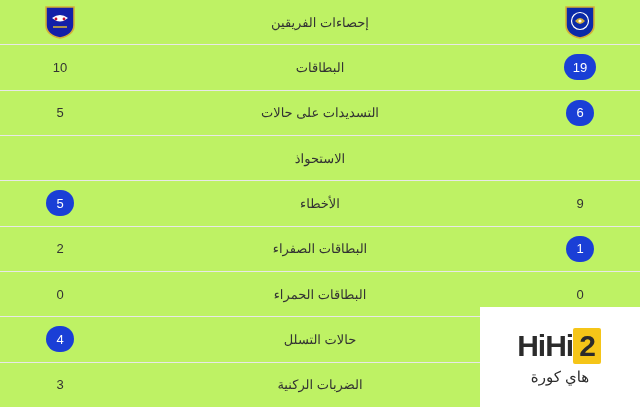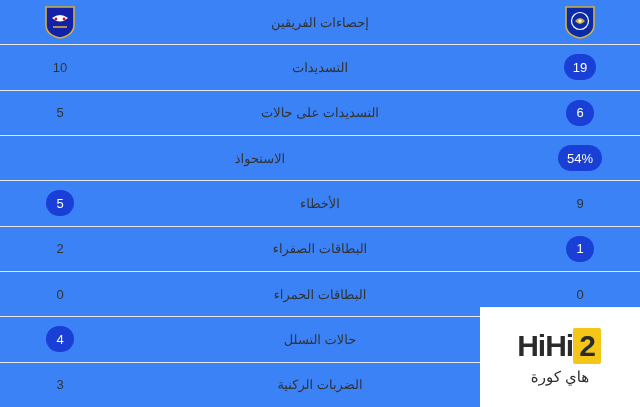"إحصاءات الفريقين" .stats-wrap { background: #3b82f6 -> #bef264 }
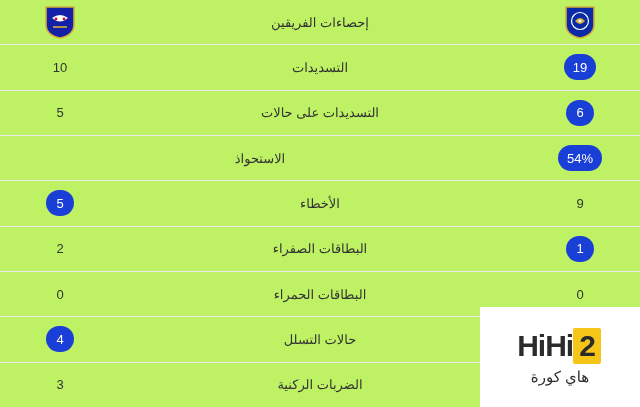"التسديدات" div.cell-label { text: التسديدات -> البطاقات }
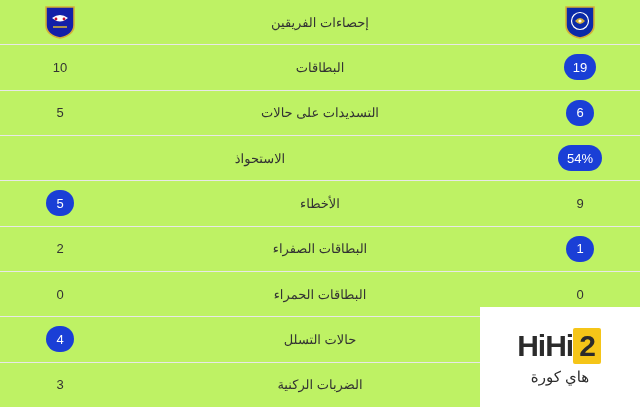"54%" div.cell-home { html: <div> <span>54%</span> </div> -> none }
